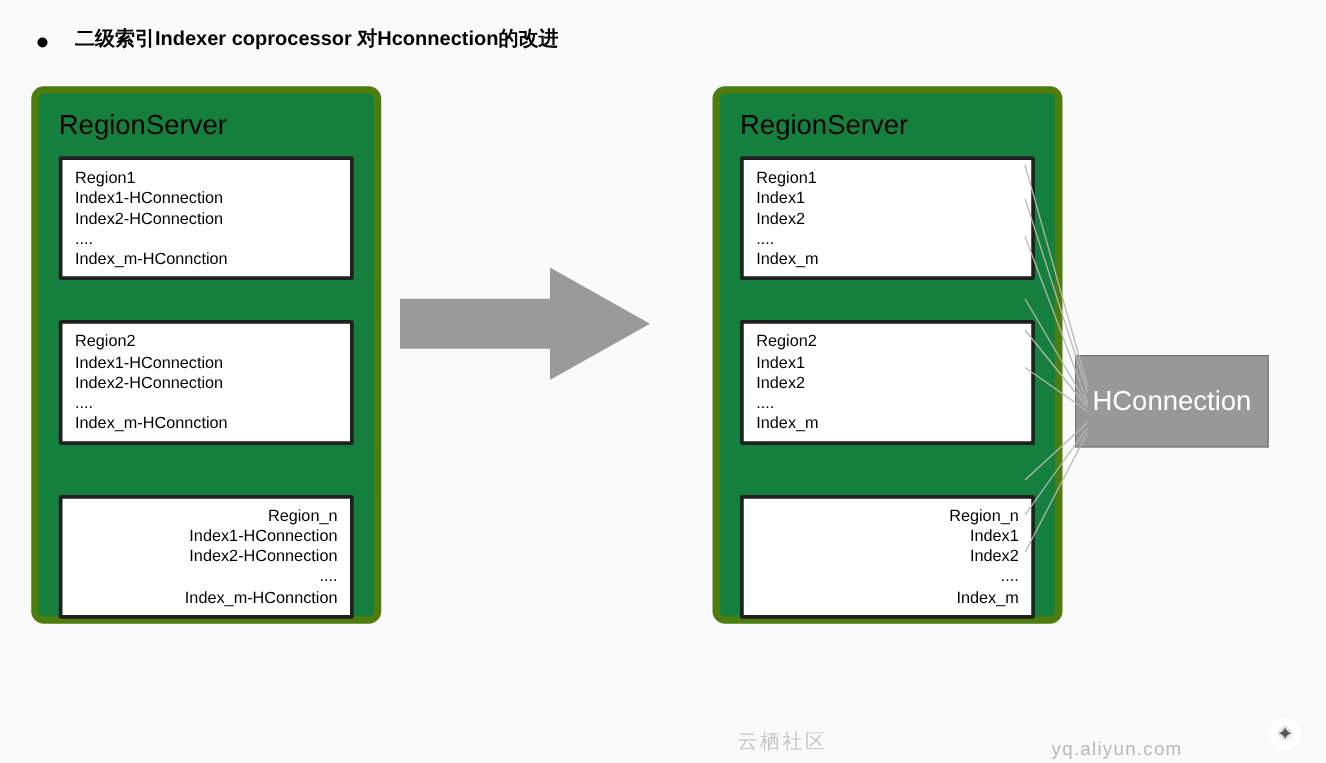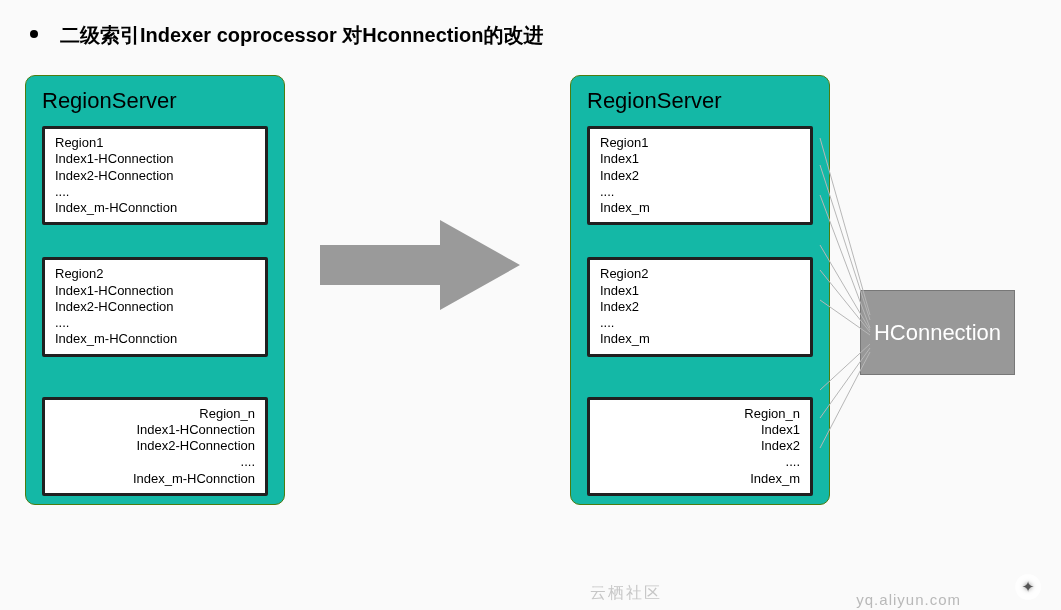"二级索引Indexer coprocessor 对Hconnection的改进" .heading { font-size: 20px -> 16px }
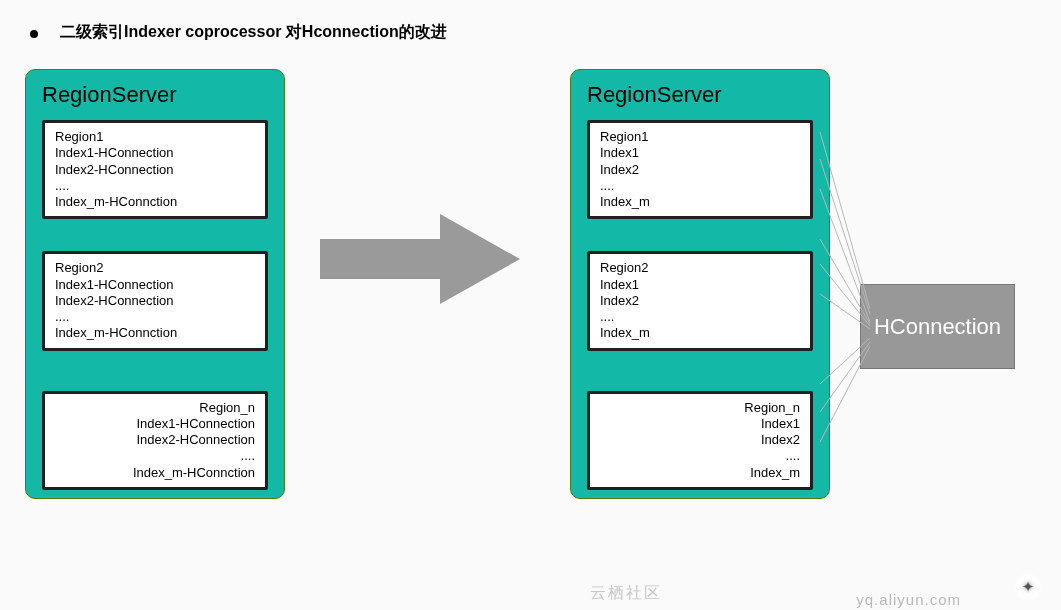"RegionServer" .region-server { background: #14b8a6 -> #15803d; border: 1px solid #4d7c0f -> 6px solid #4d7c0f; width: 260px -> 280px }
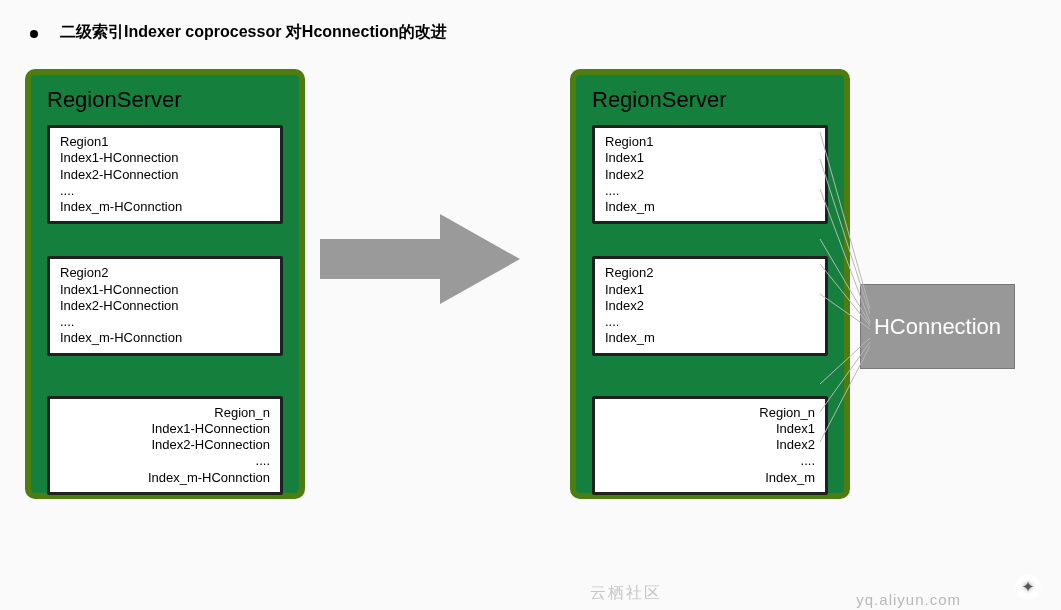"HConnection" .hconn { height: 85px -> 74px }
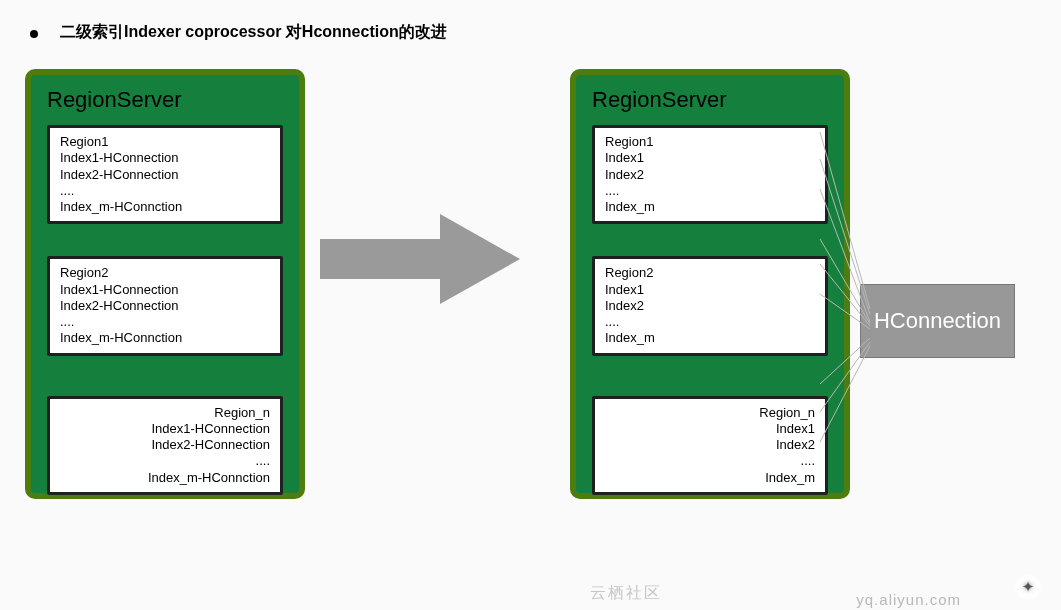"yq.aliyun.com" .wm-url { right: 100px -> 115px }
